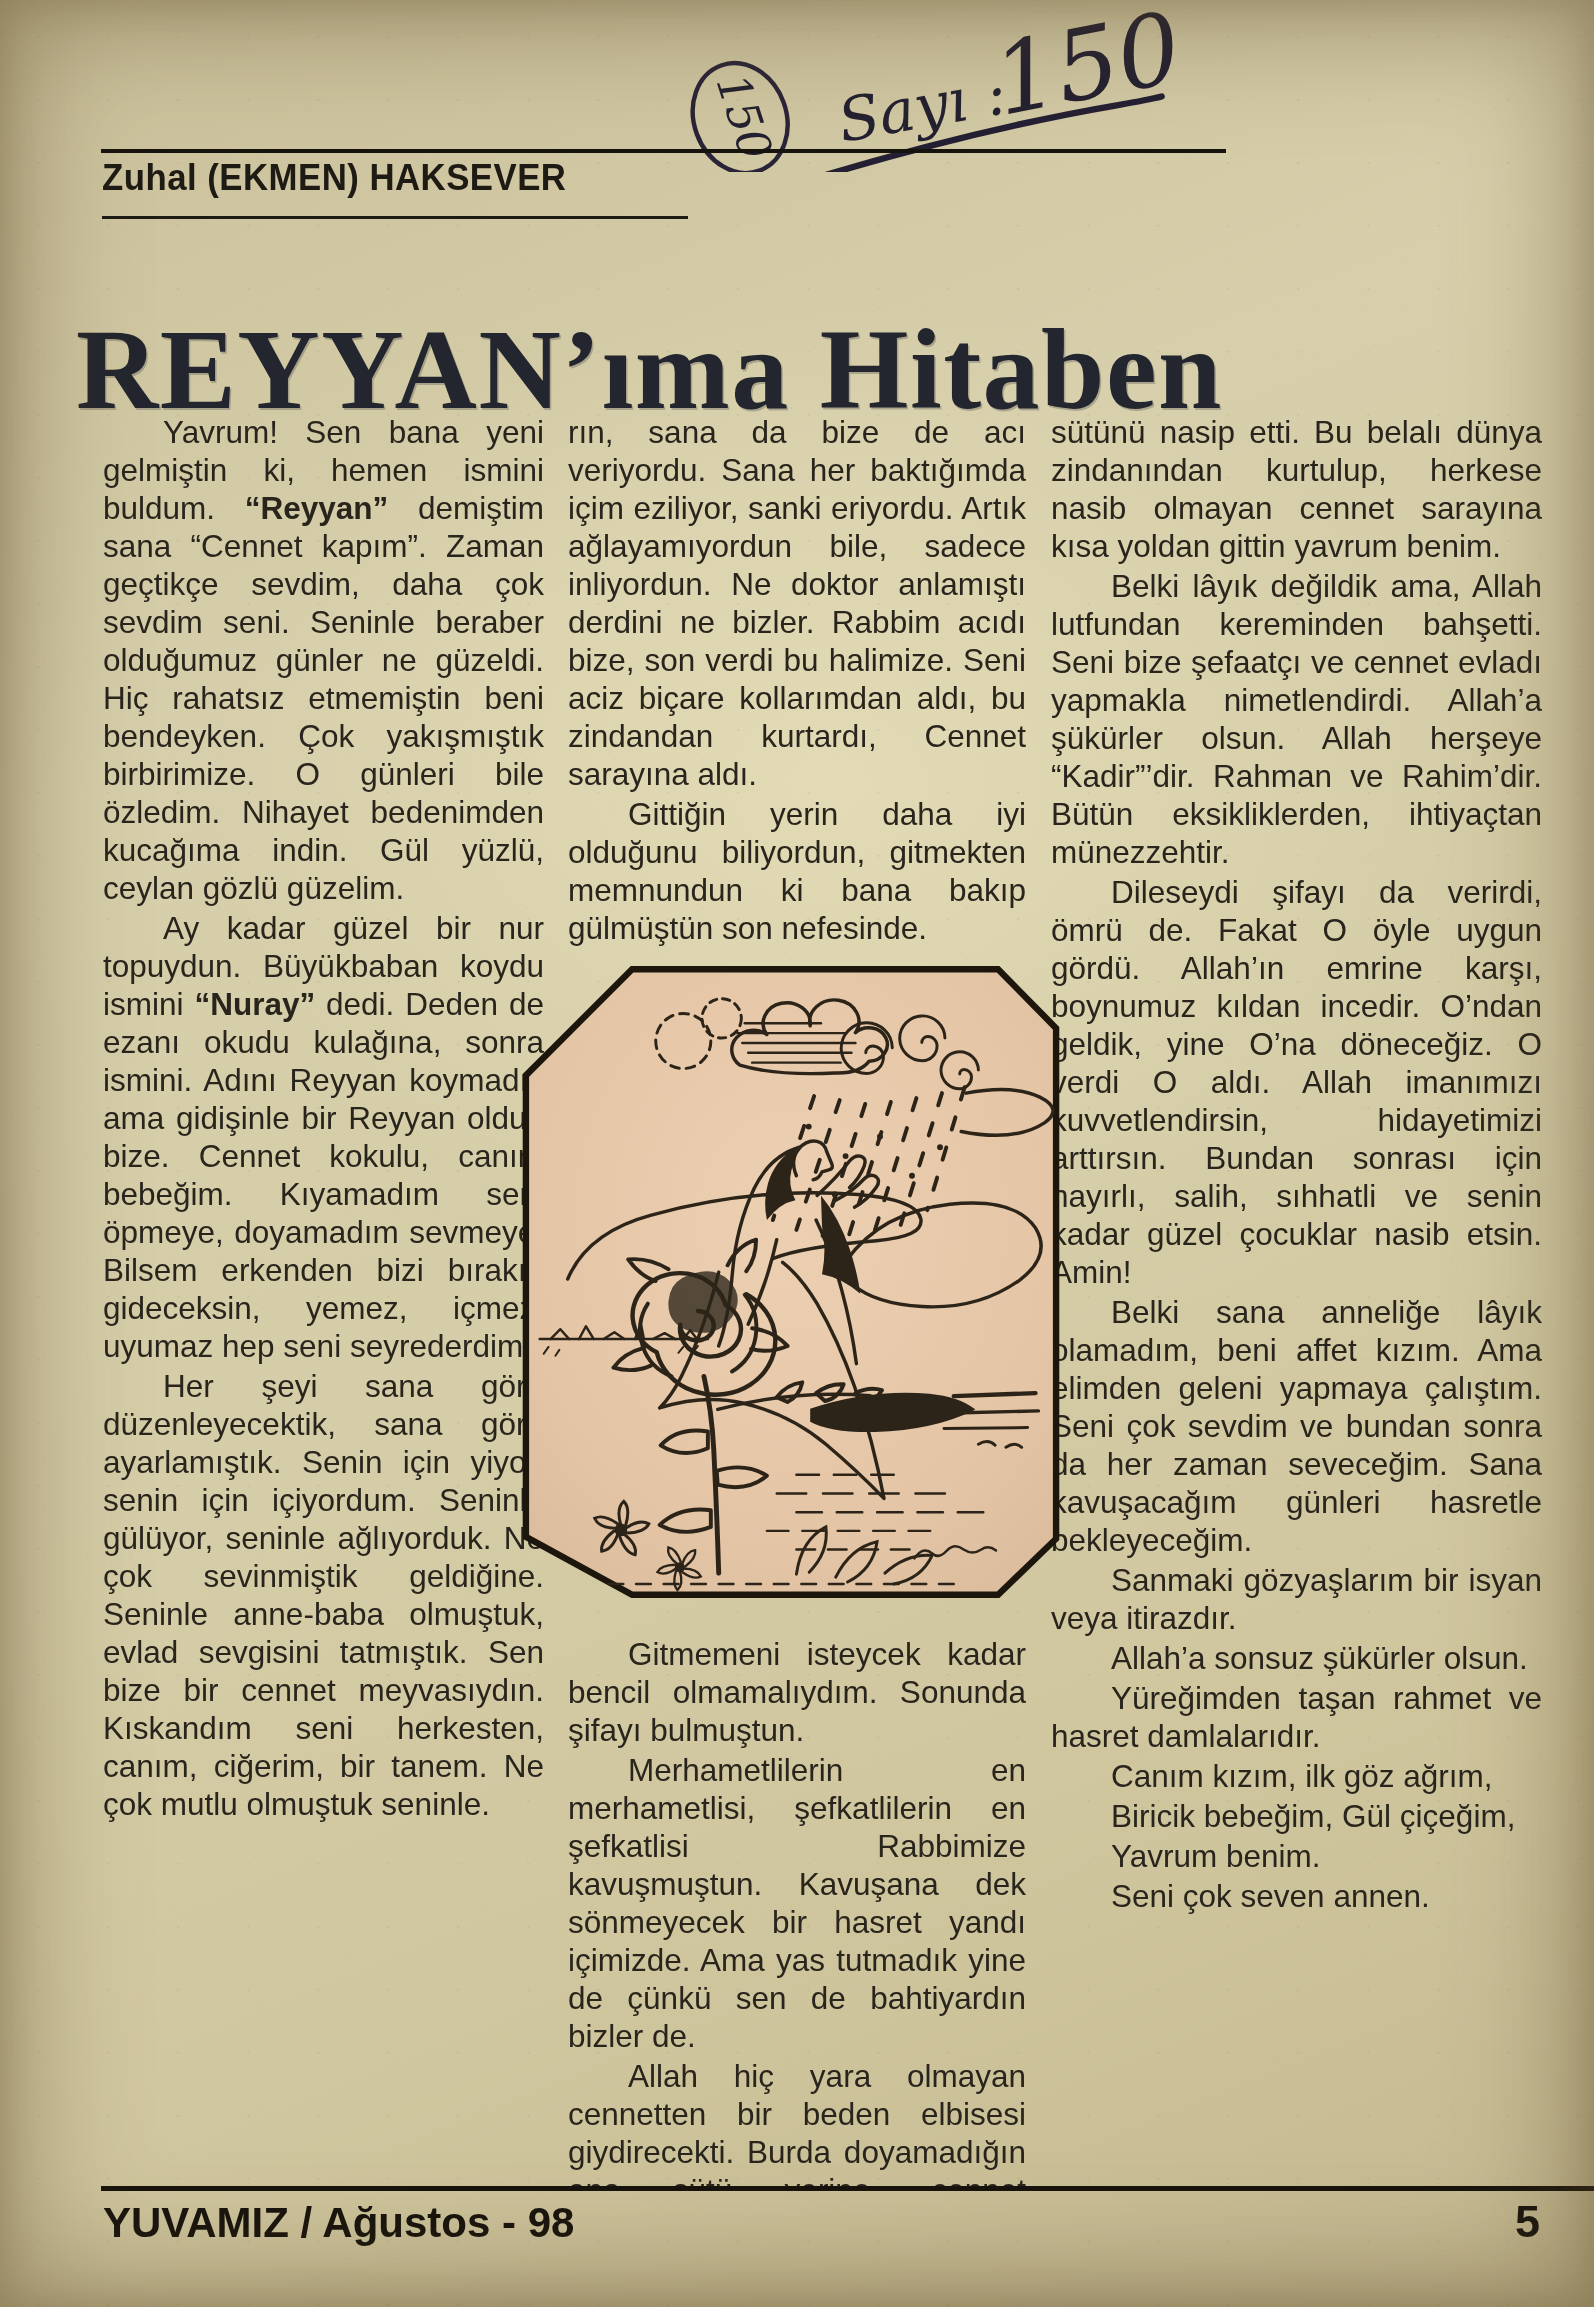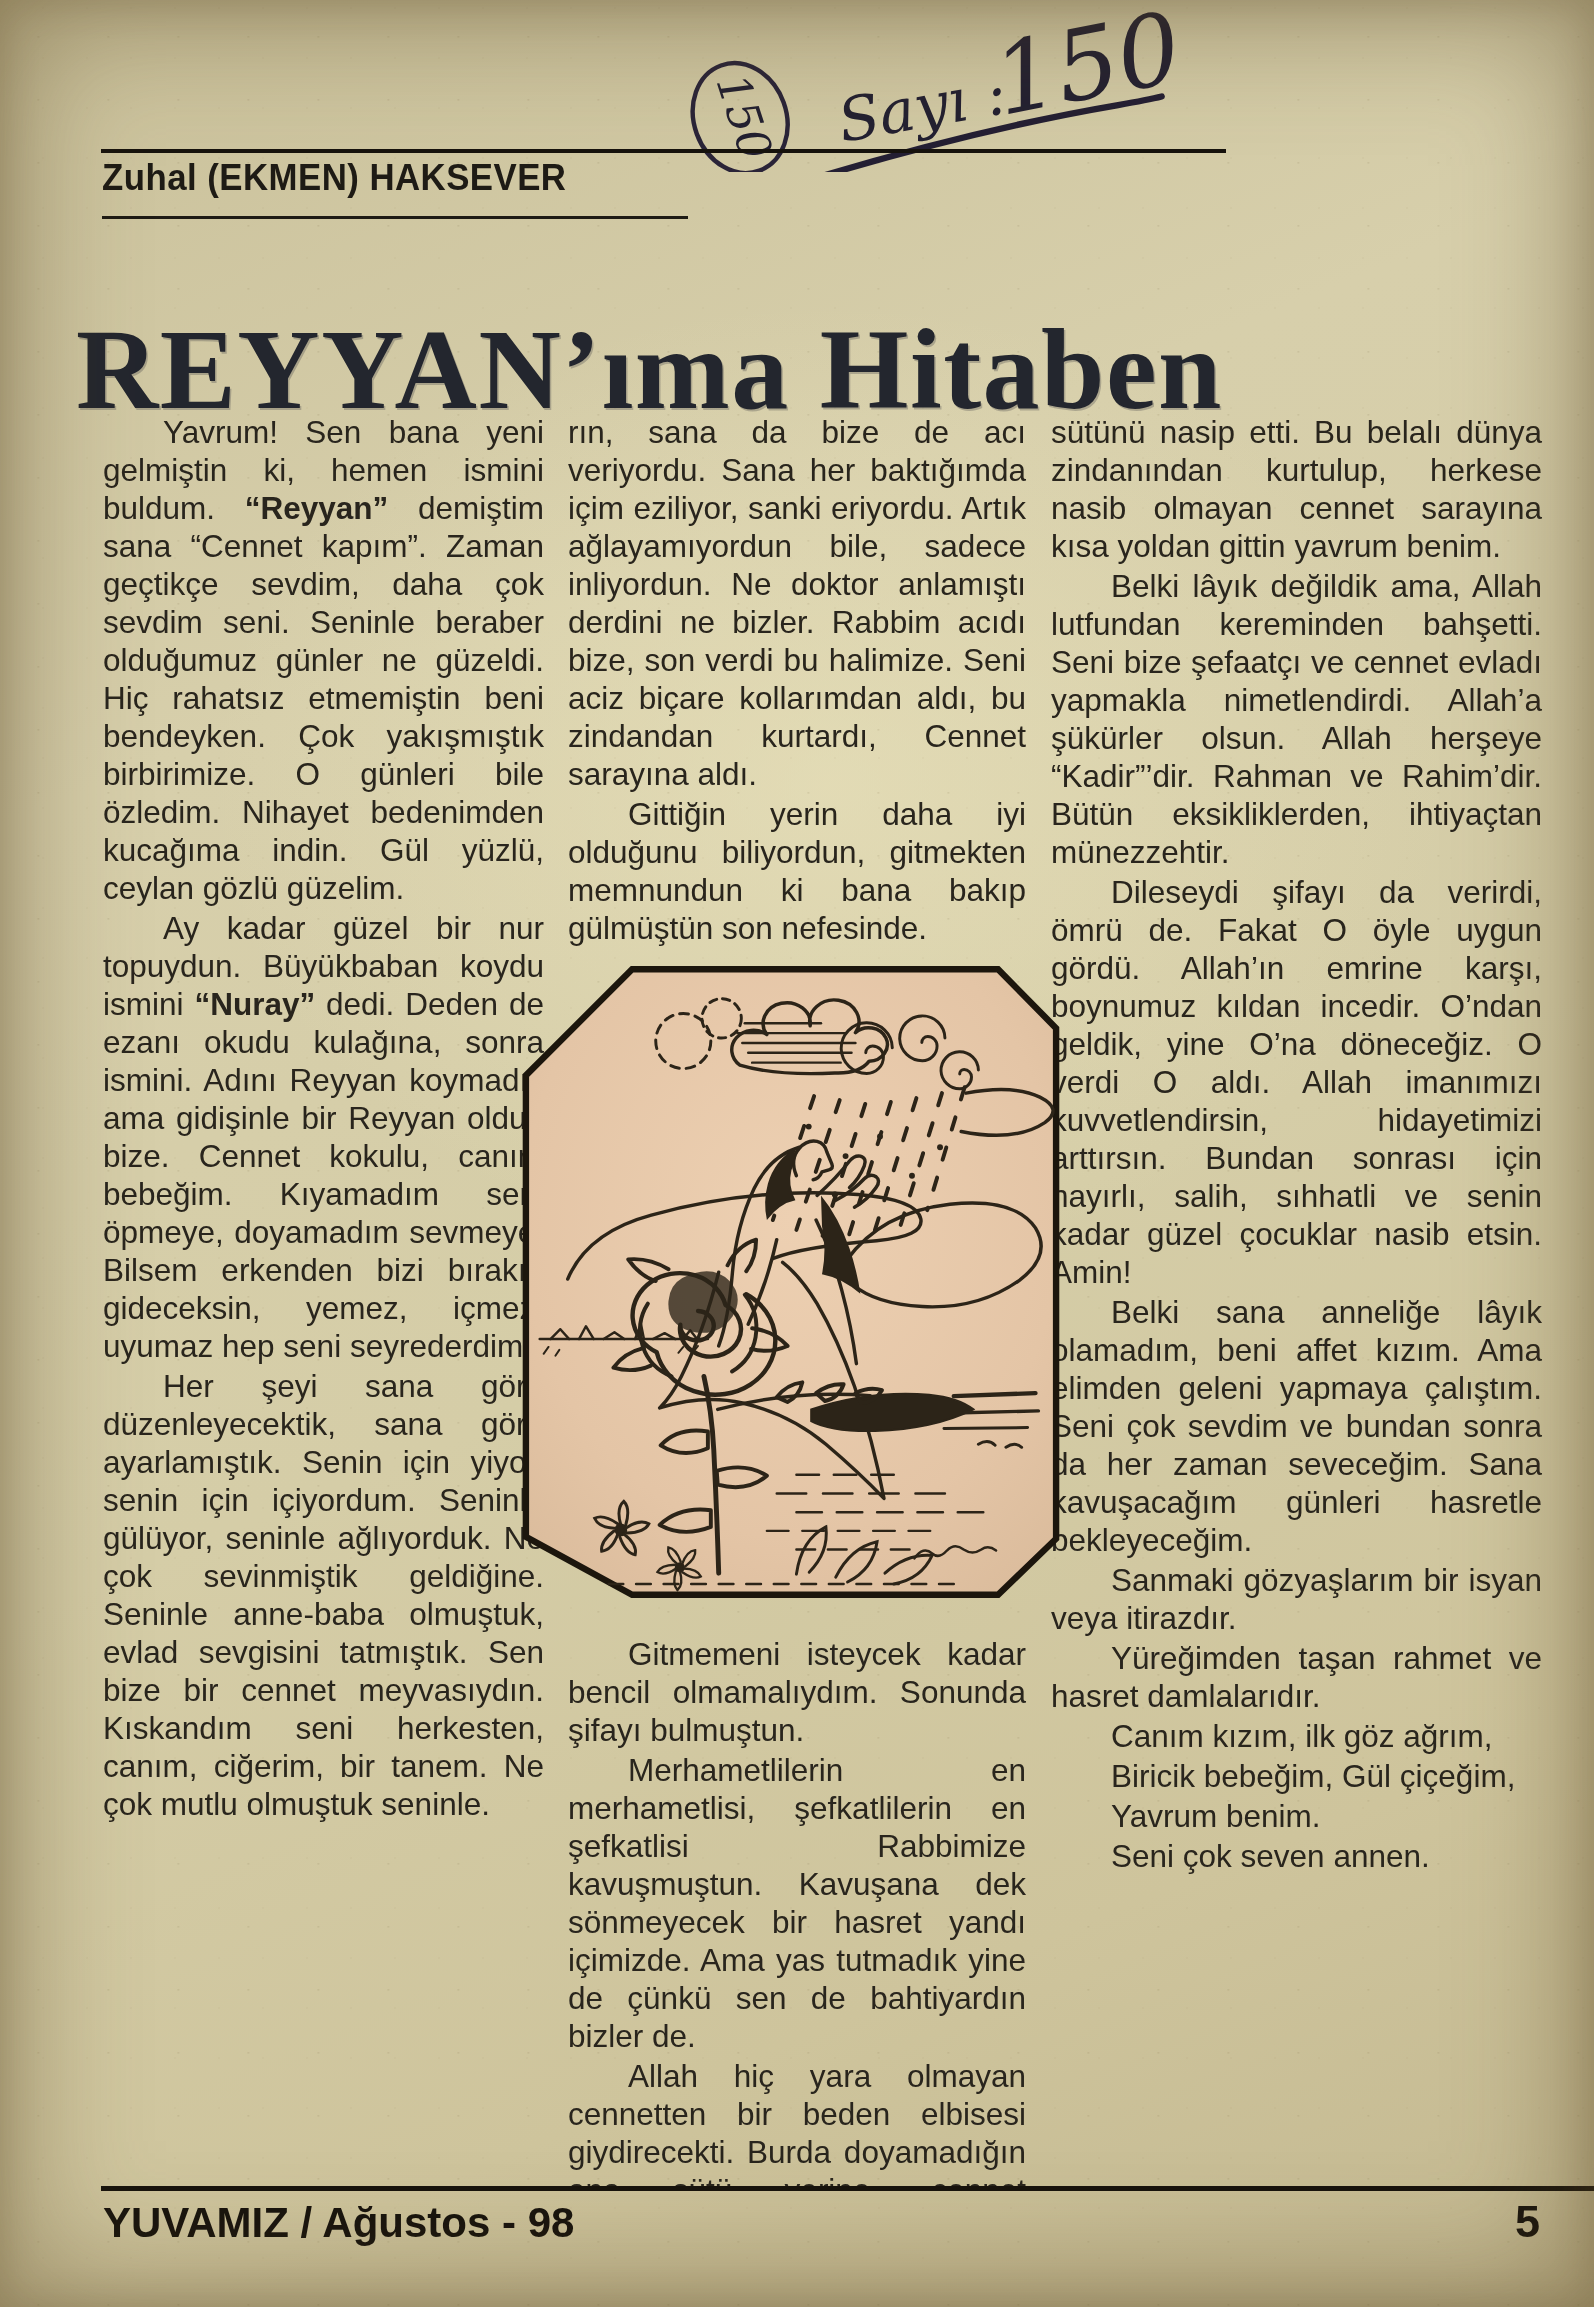"Allah’a sonsuz şükürler olsun." p { html: none -> <p><span>Allah’a sonsuz şükürler olsun.</span></p> }
